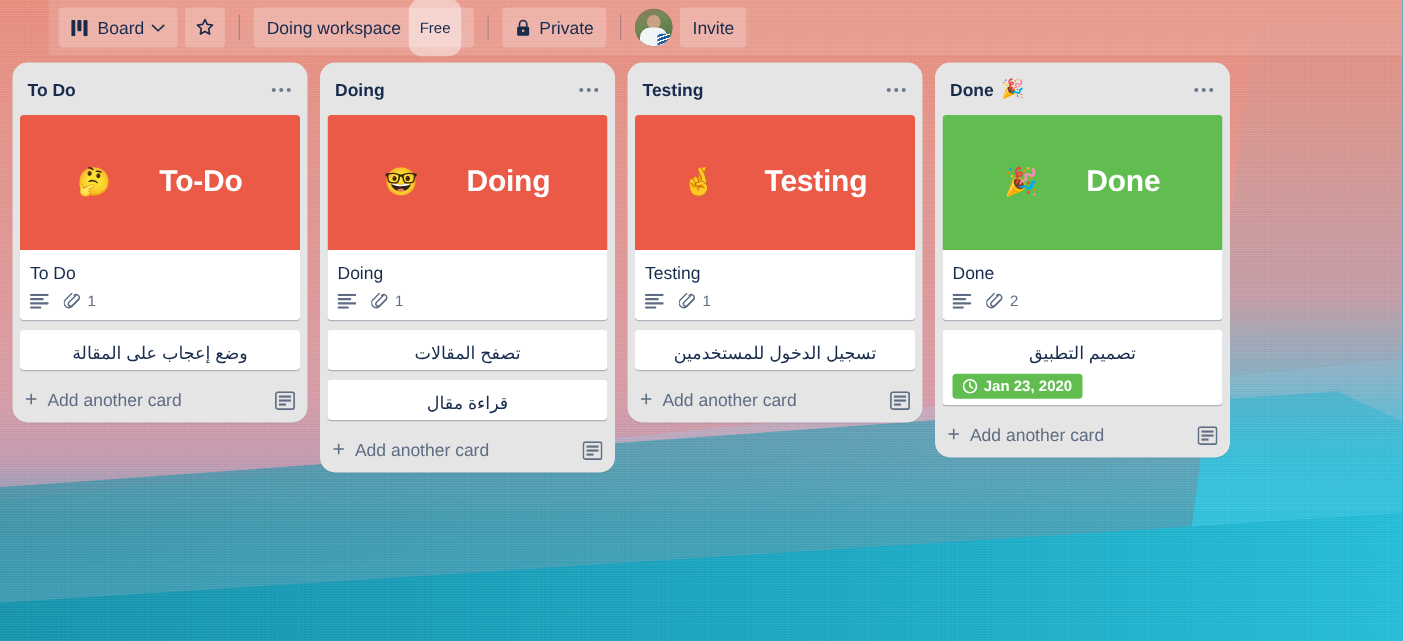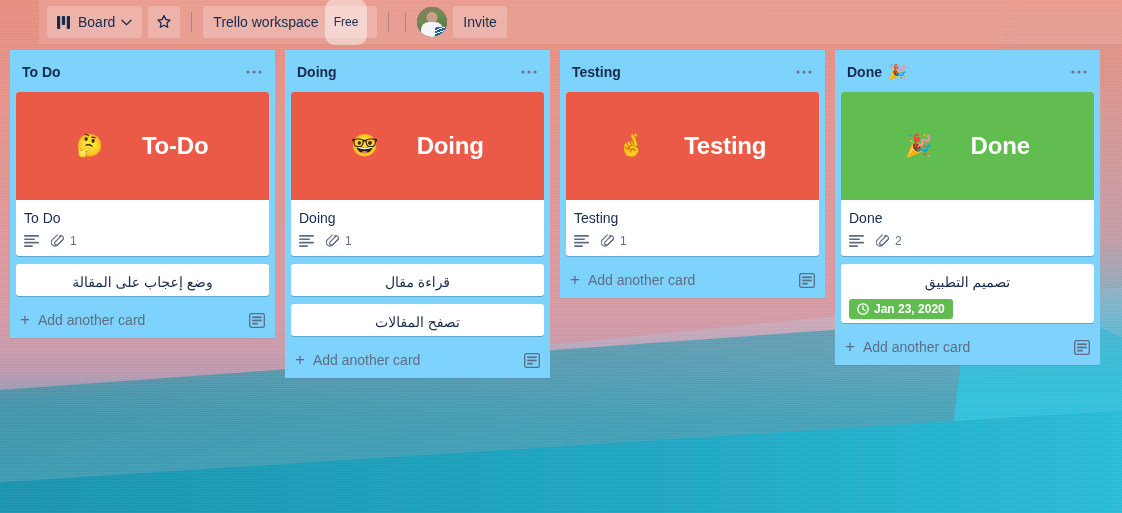"Trello workspace" span { text: Trello -> Doing }
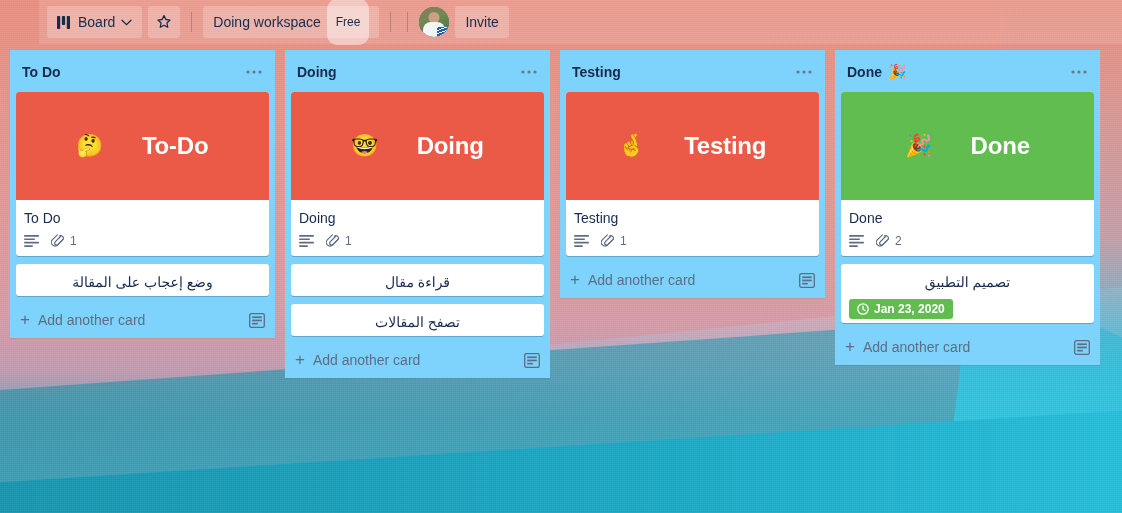"Private" div.tb-btn { html: none -> <div> <span> <svg> <path></path> <rect></rect> <circle></circle> </svg> </span> <span>Private</span> </div> }
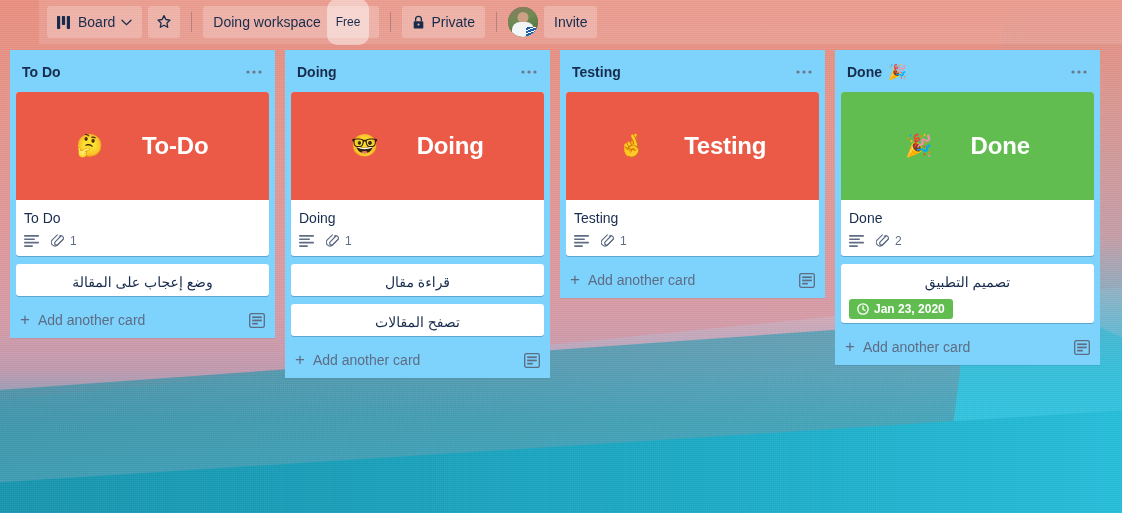"To Do" .list { background: #7dd3fc -> #e5e5e5; border-radius: 0 -> 12px; width: 265px -> 236px }
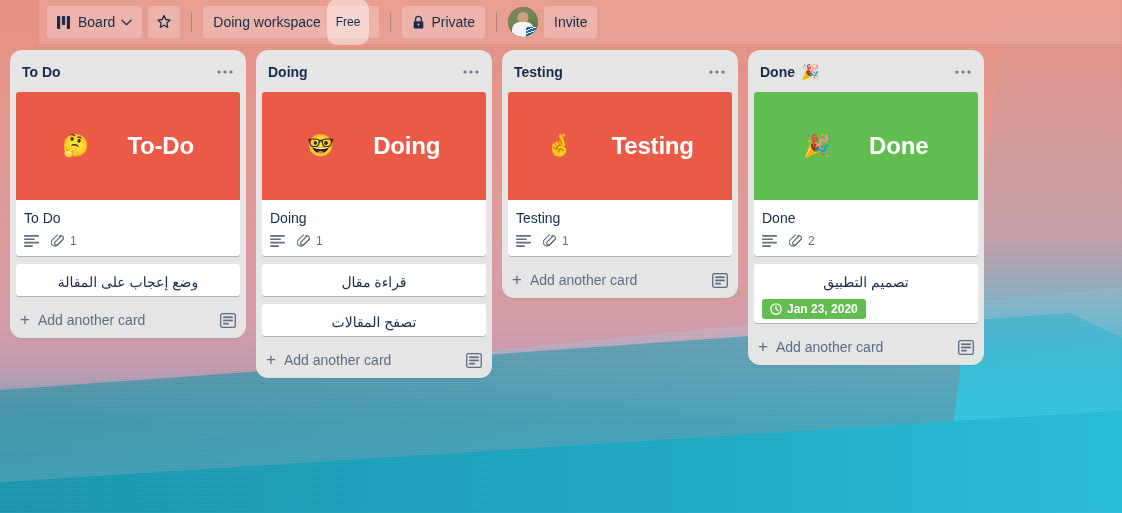"تسجيل الدخول للمستخدمين" div.card { html: none -> <div> <div> <div>تسجيل الدخول للمستخدمين</div> </div> </div> }
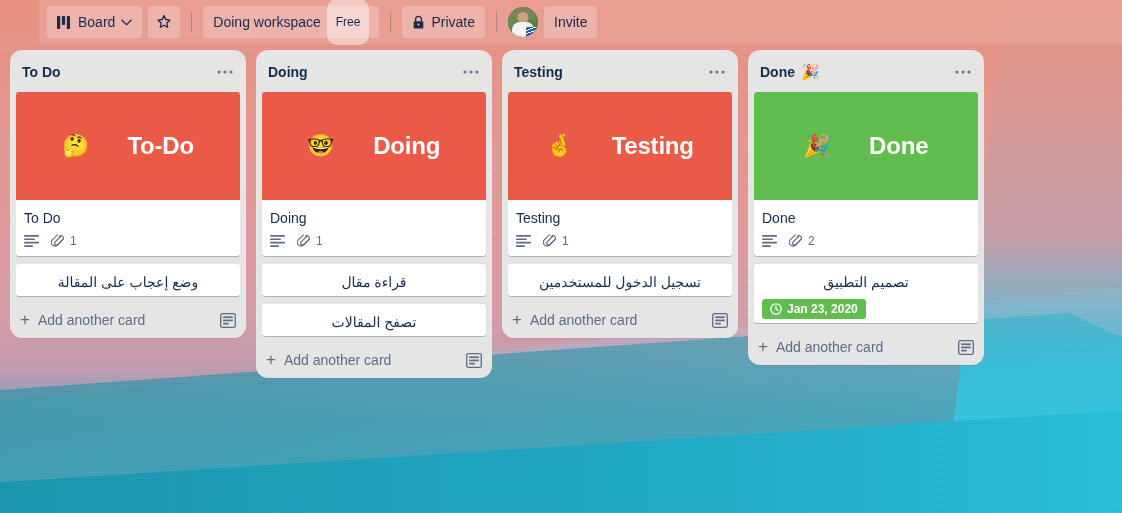"قراءة مقال" div.card { order: before "تصفح المقالات" -> after "تصفح المقالات" }
